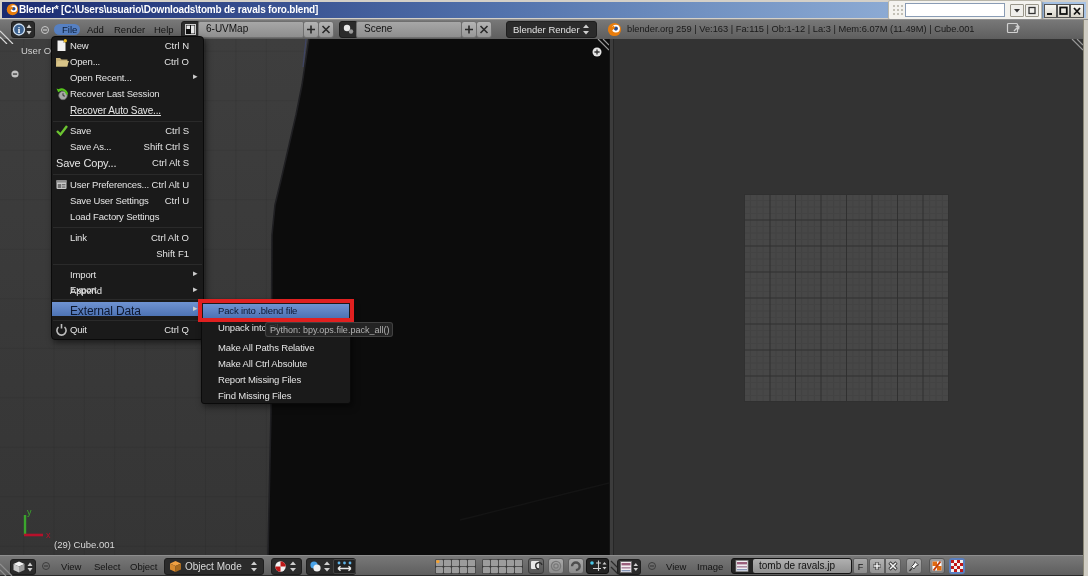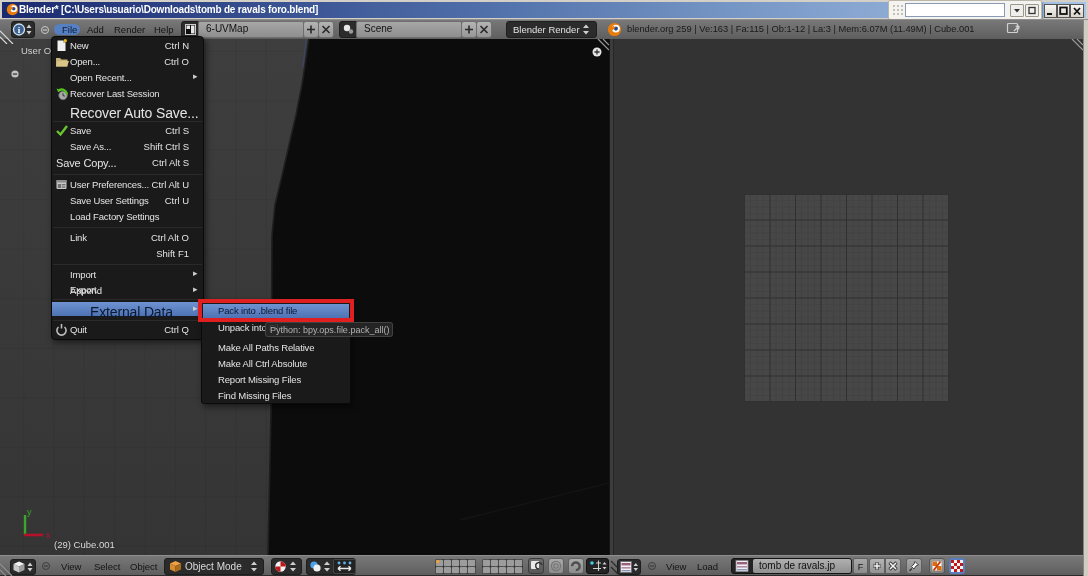"Recover Auto Save..." div.abs { font-size: 14px -> 10px; text-decoration: none -> underline }
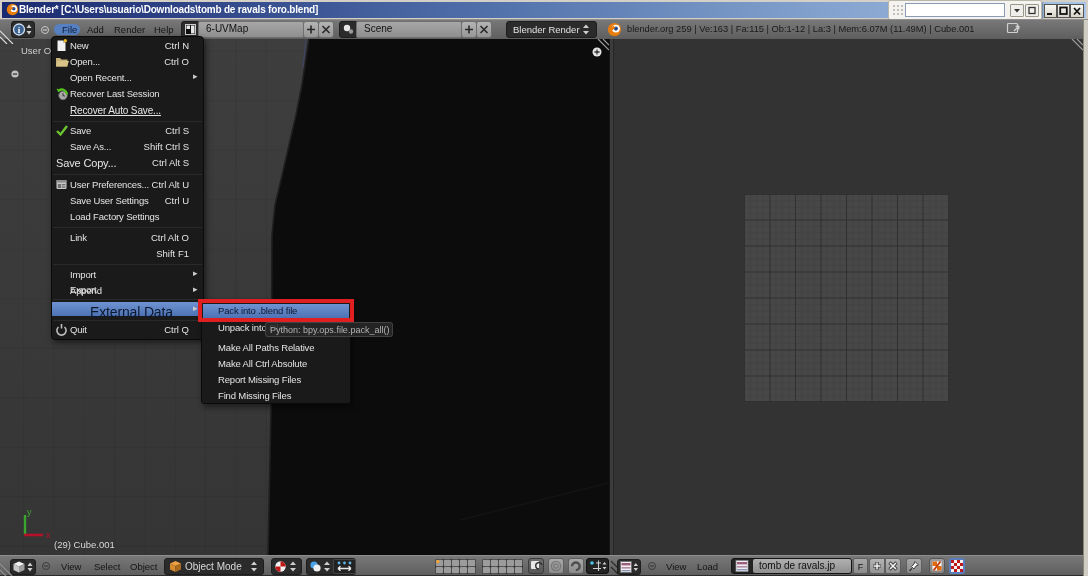"External Data" div.abs { font-size: 14px -> 12px; margin-left: 20px -> none }
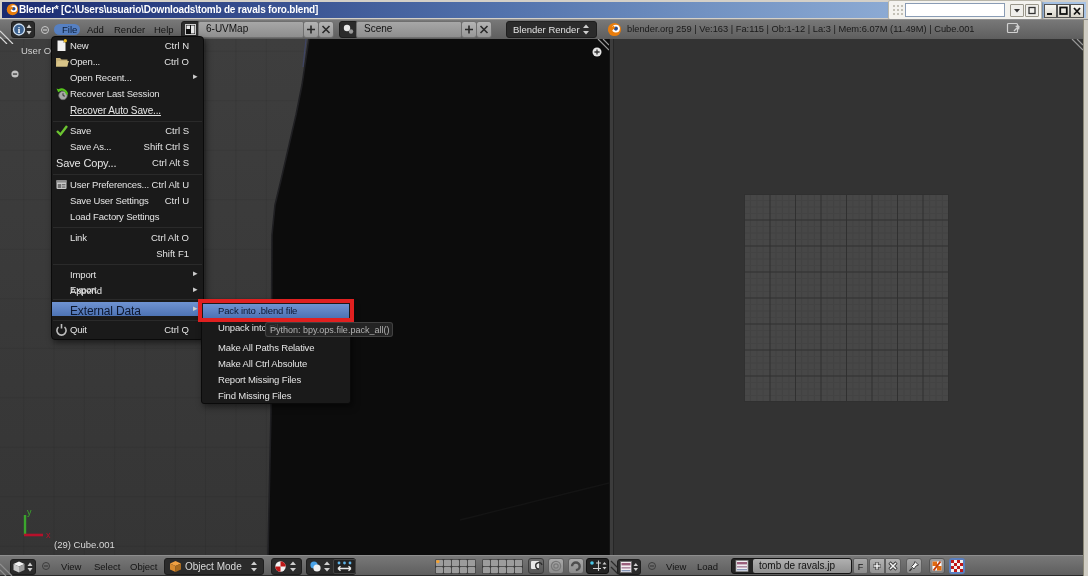"Load" div.abs { text: Load -> Image }
